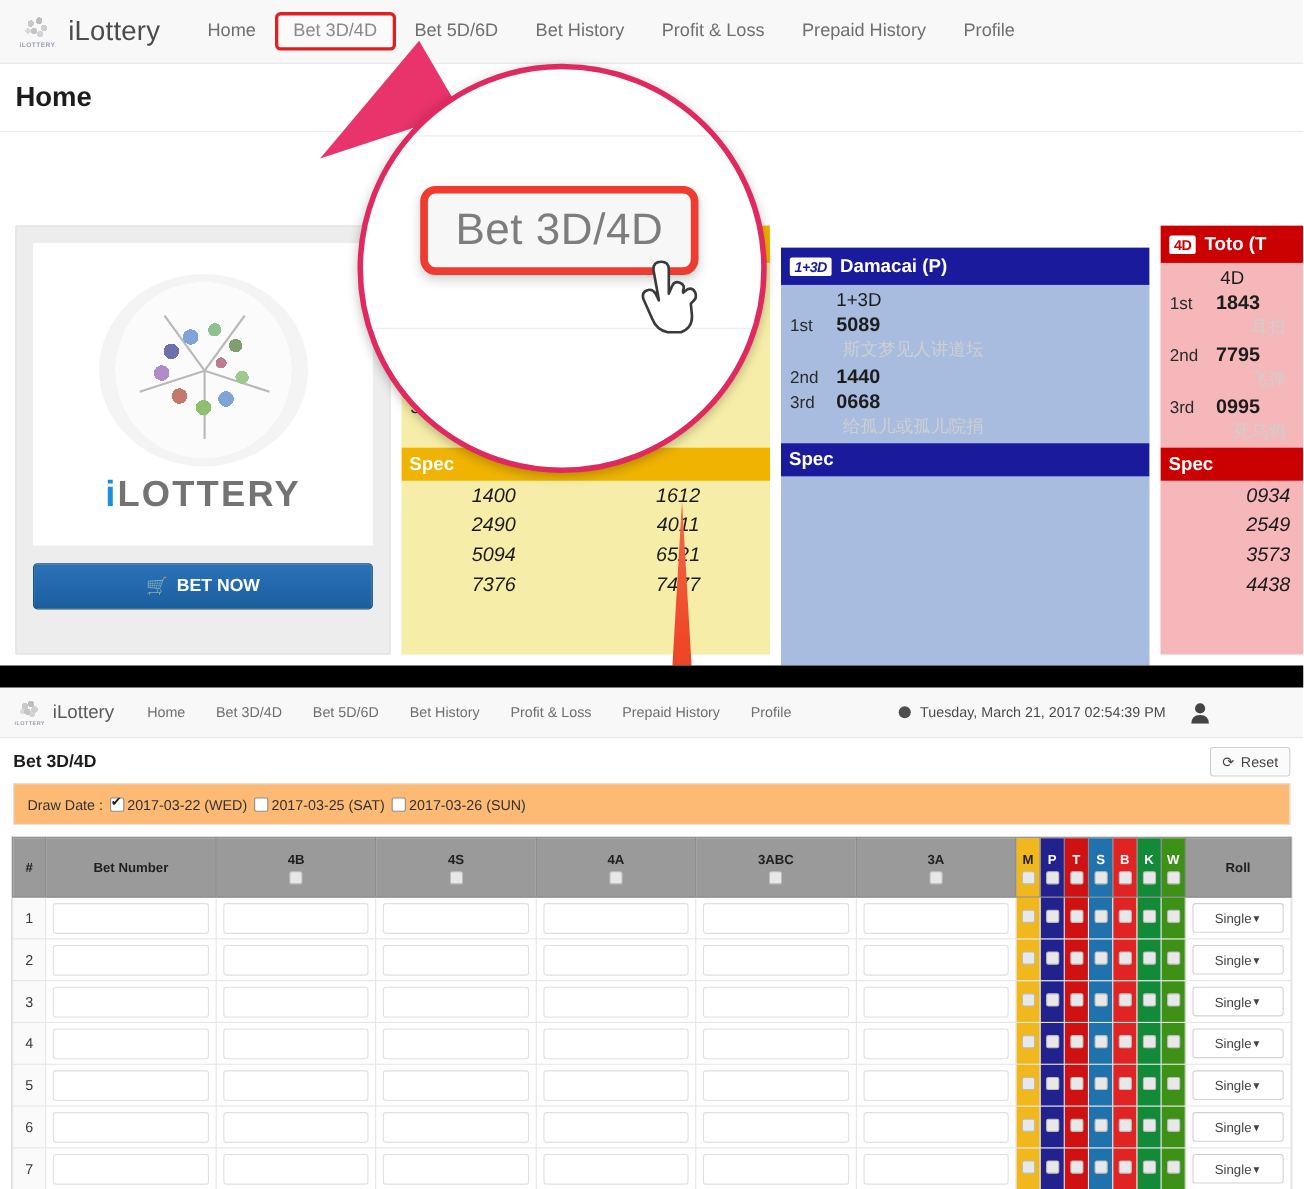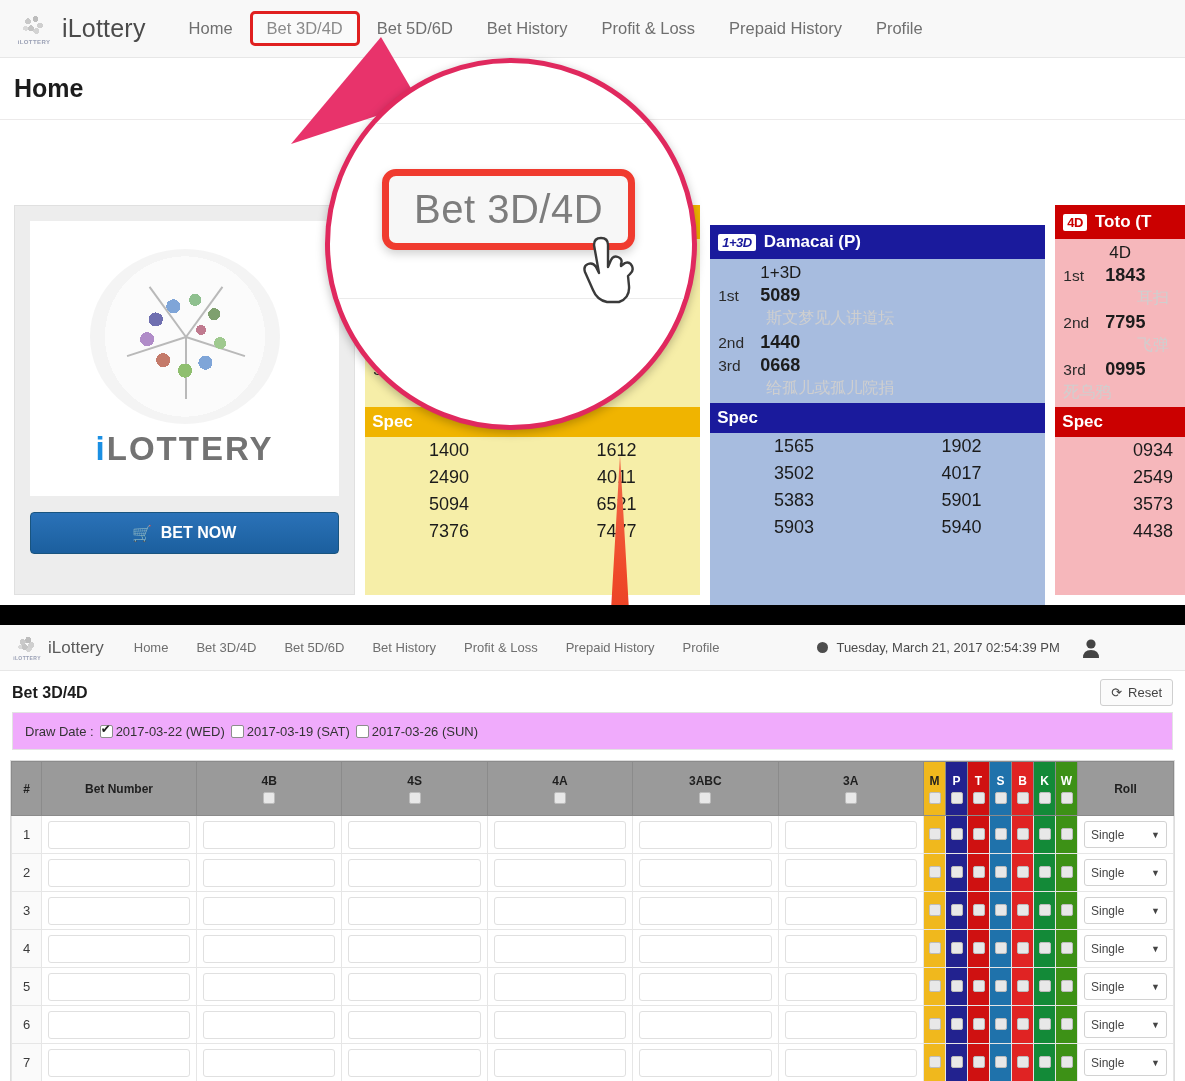"死乌鸦" div.lsub { text-align: none -> right }
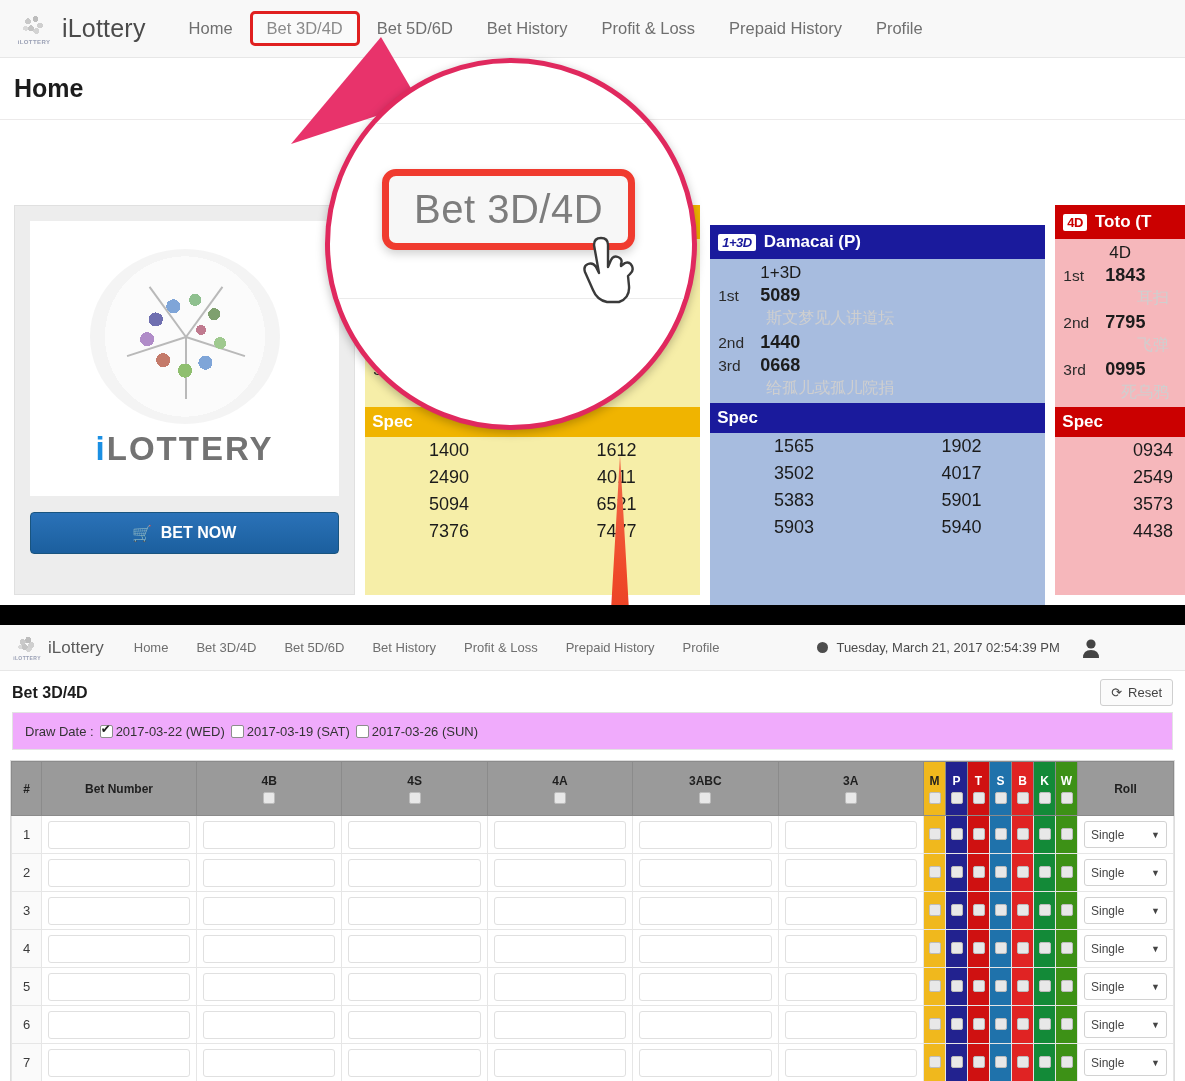"1400" .spec-grid div { font-style: none -> italic }
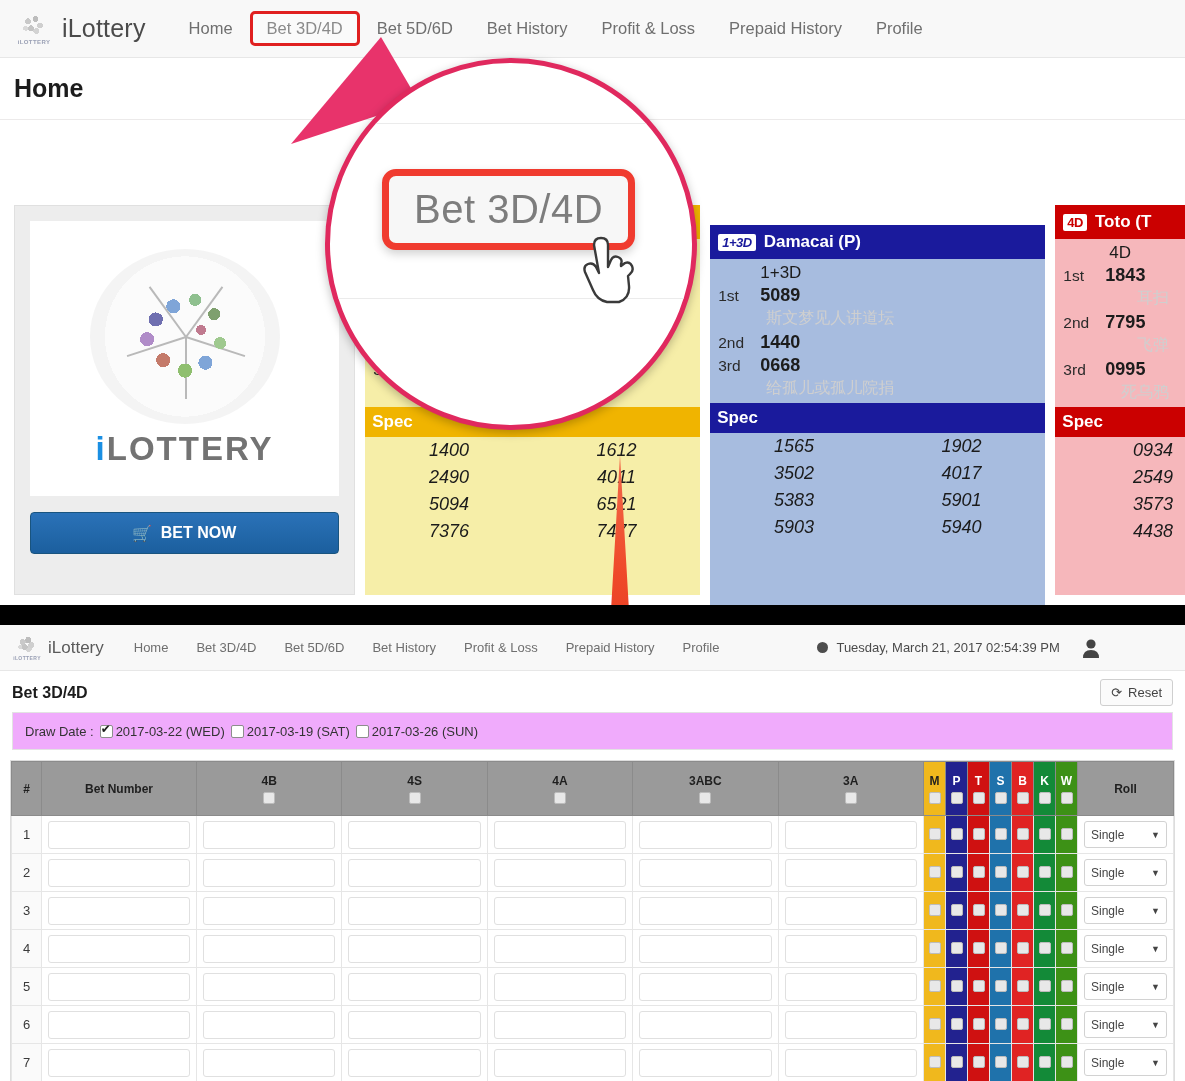"1565" div.spec-grid { html: <div> <div>1565</div> <div>1902</div> <div>3502</div> <div>4017</div> <div>5383</div> <div>5901</div> <div>5903</div> <div>5940</div> </div> -> none }
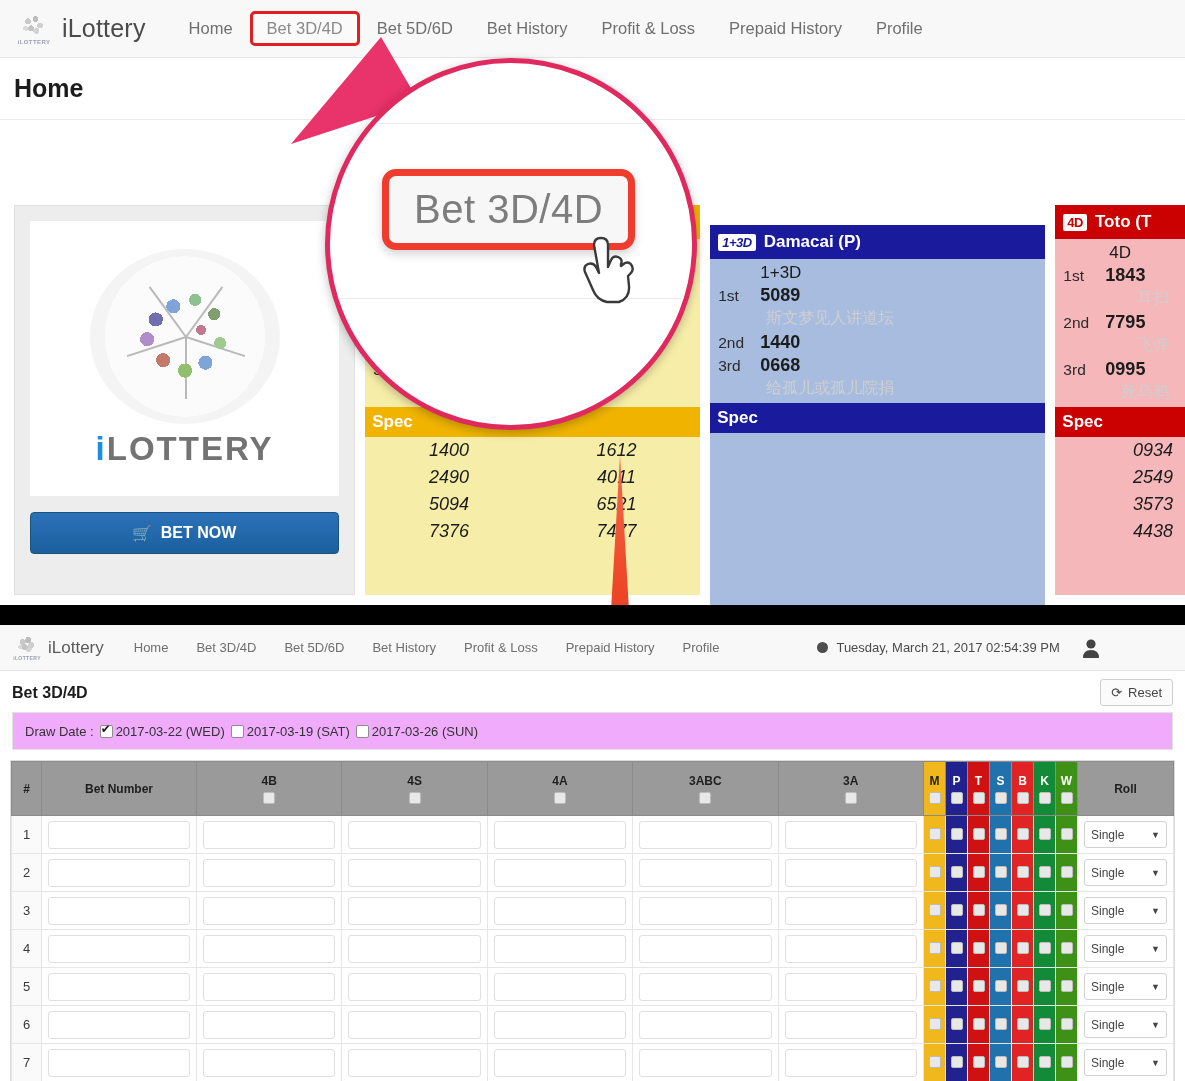"Draw Date :" .draw-bar { background: #f0abfc -> #fdba74 }
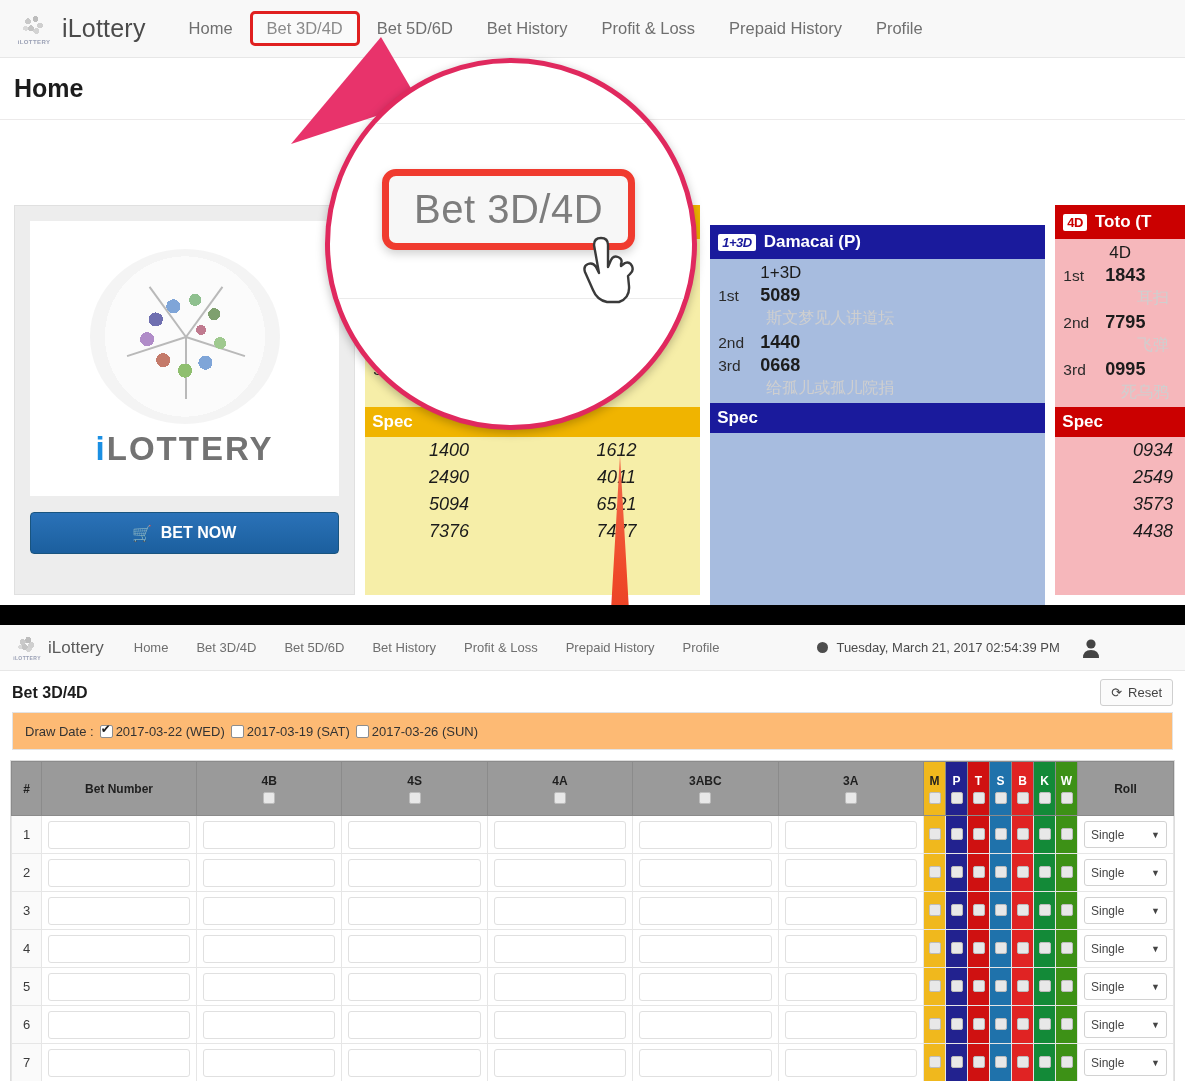"2017-03-19 (SAT)" span { text: 2017-03-19 -> 2017-03-25 }
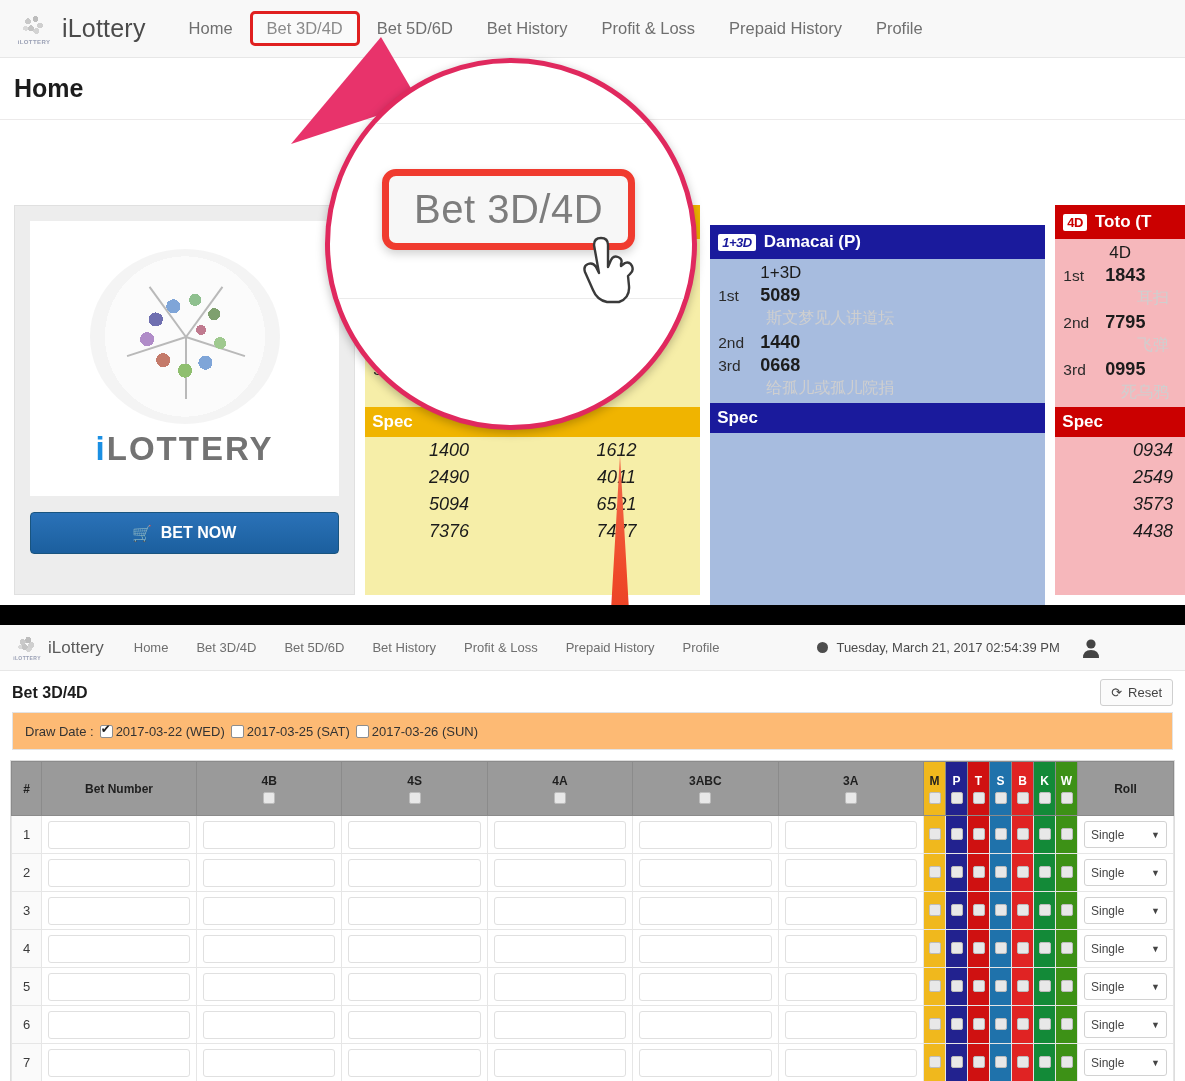"Single" .sel { justify-content: space-between -> center }
